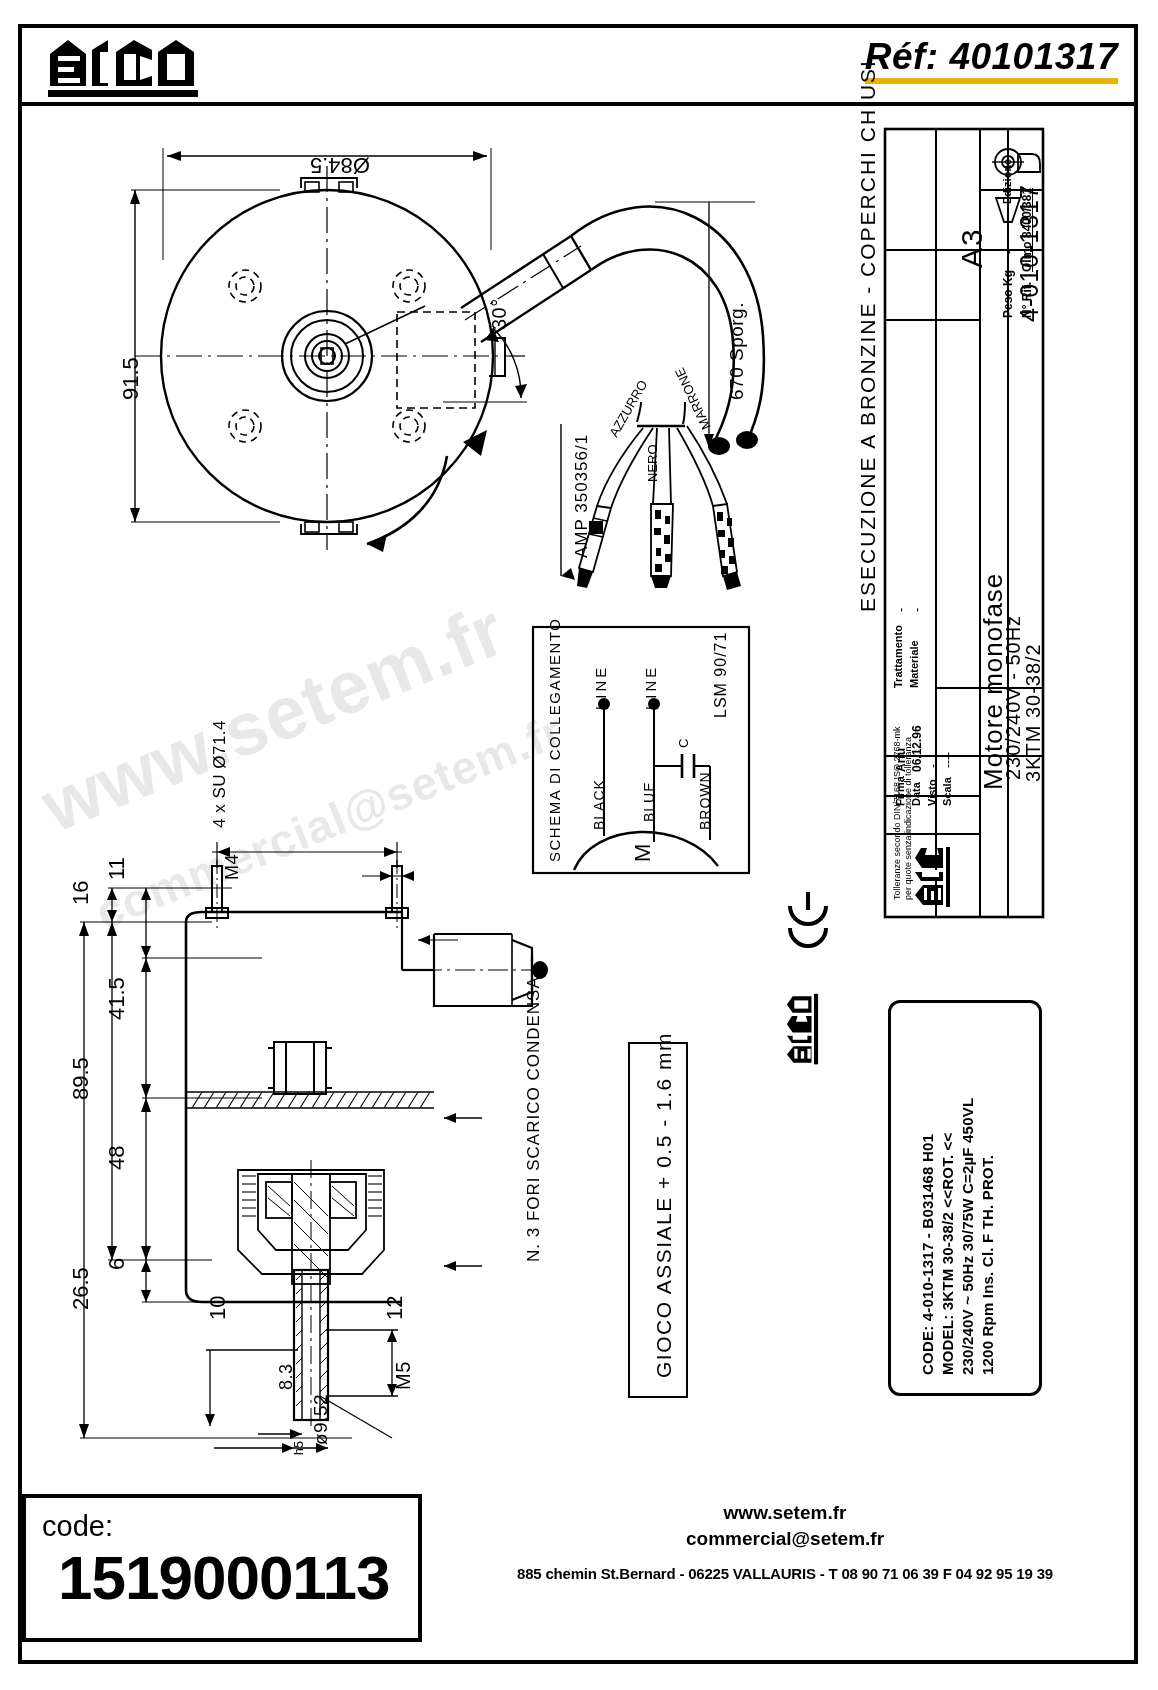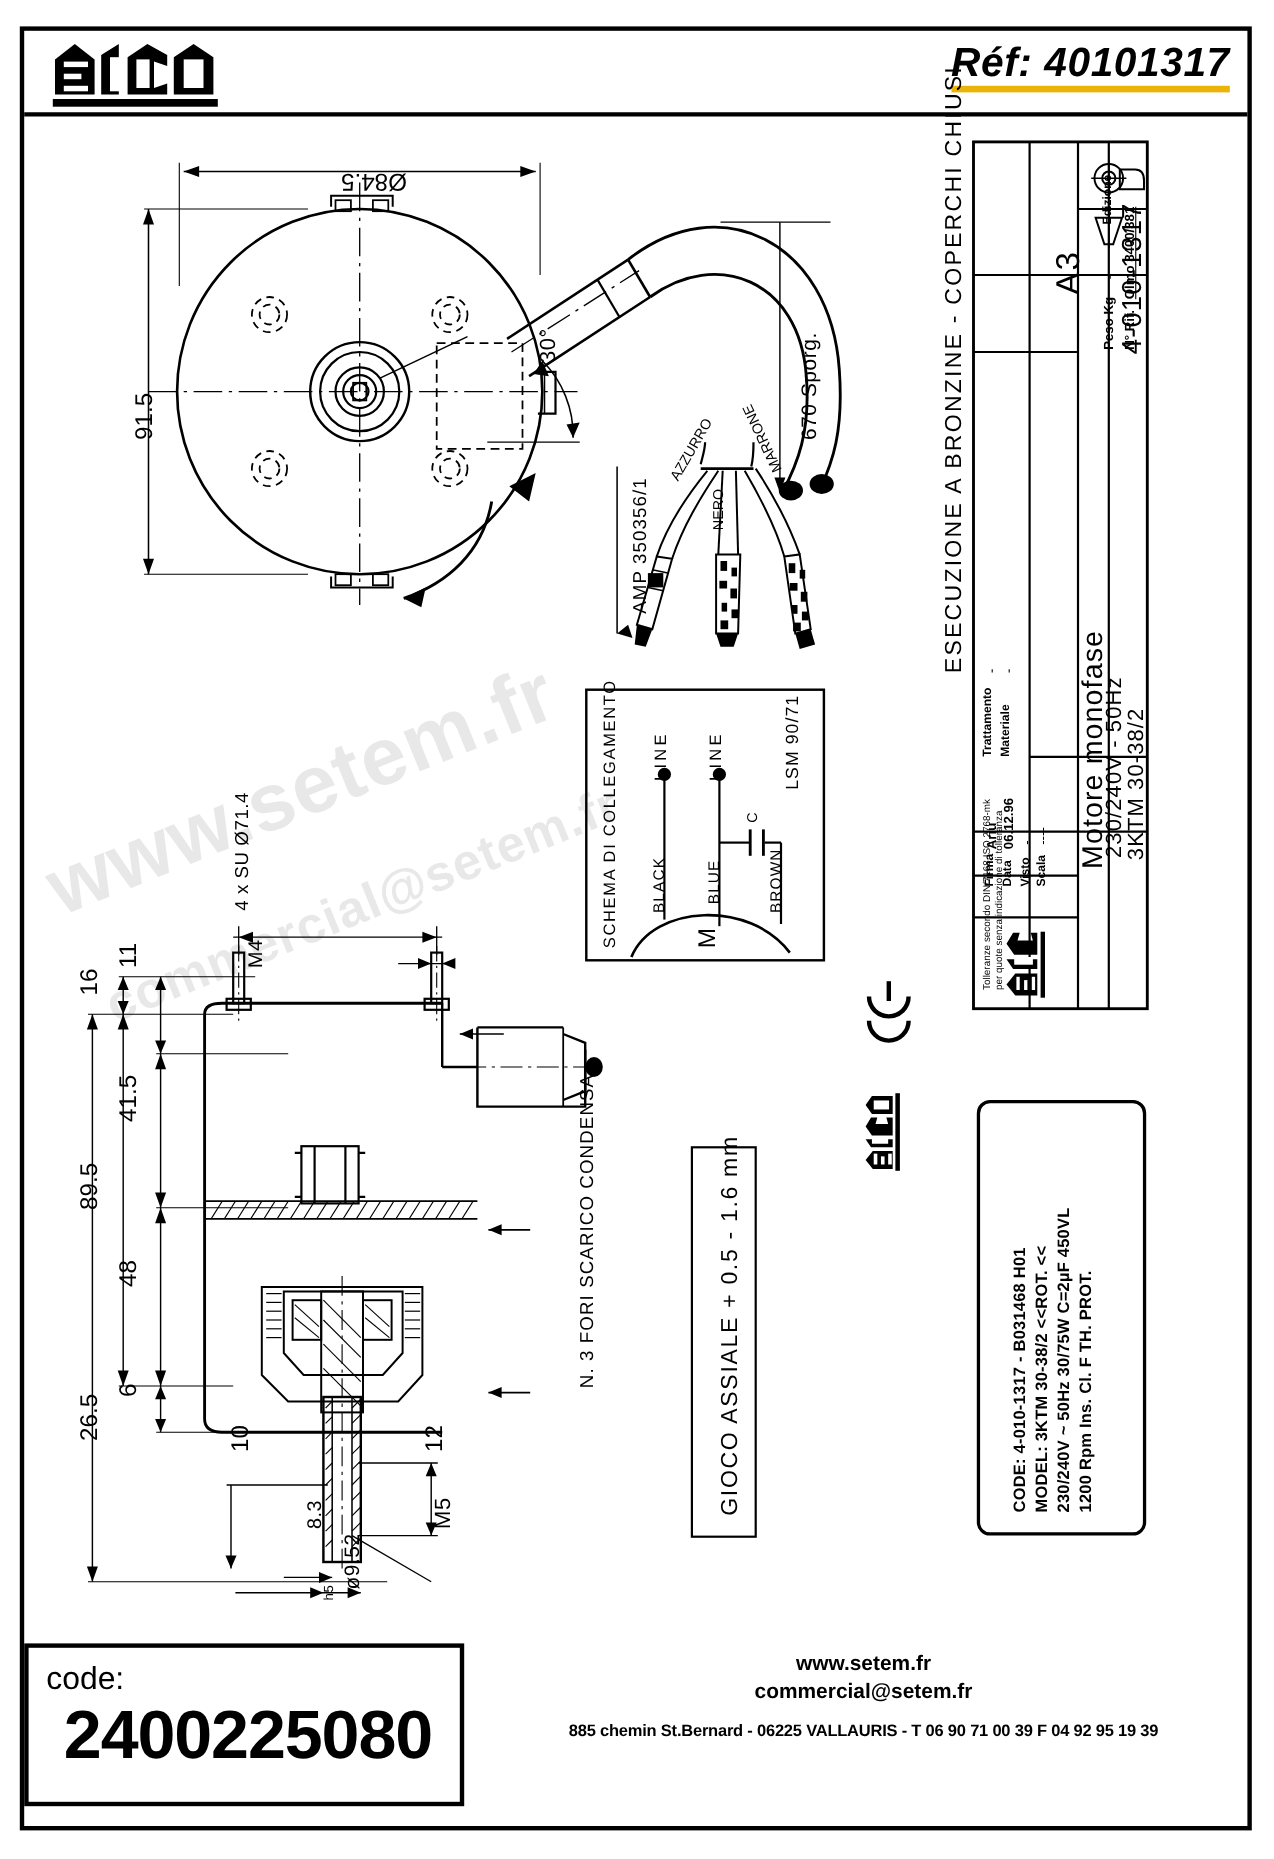"2400225080" div.abs { text: 2400225080 -> 1519000113 }
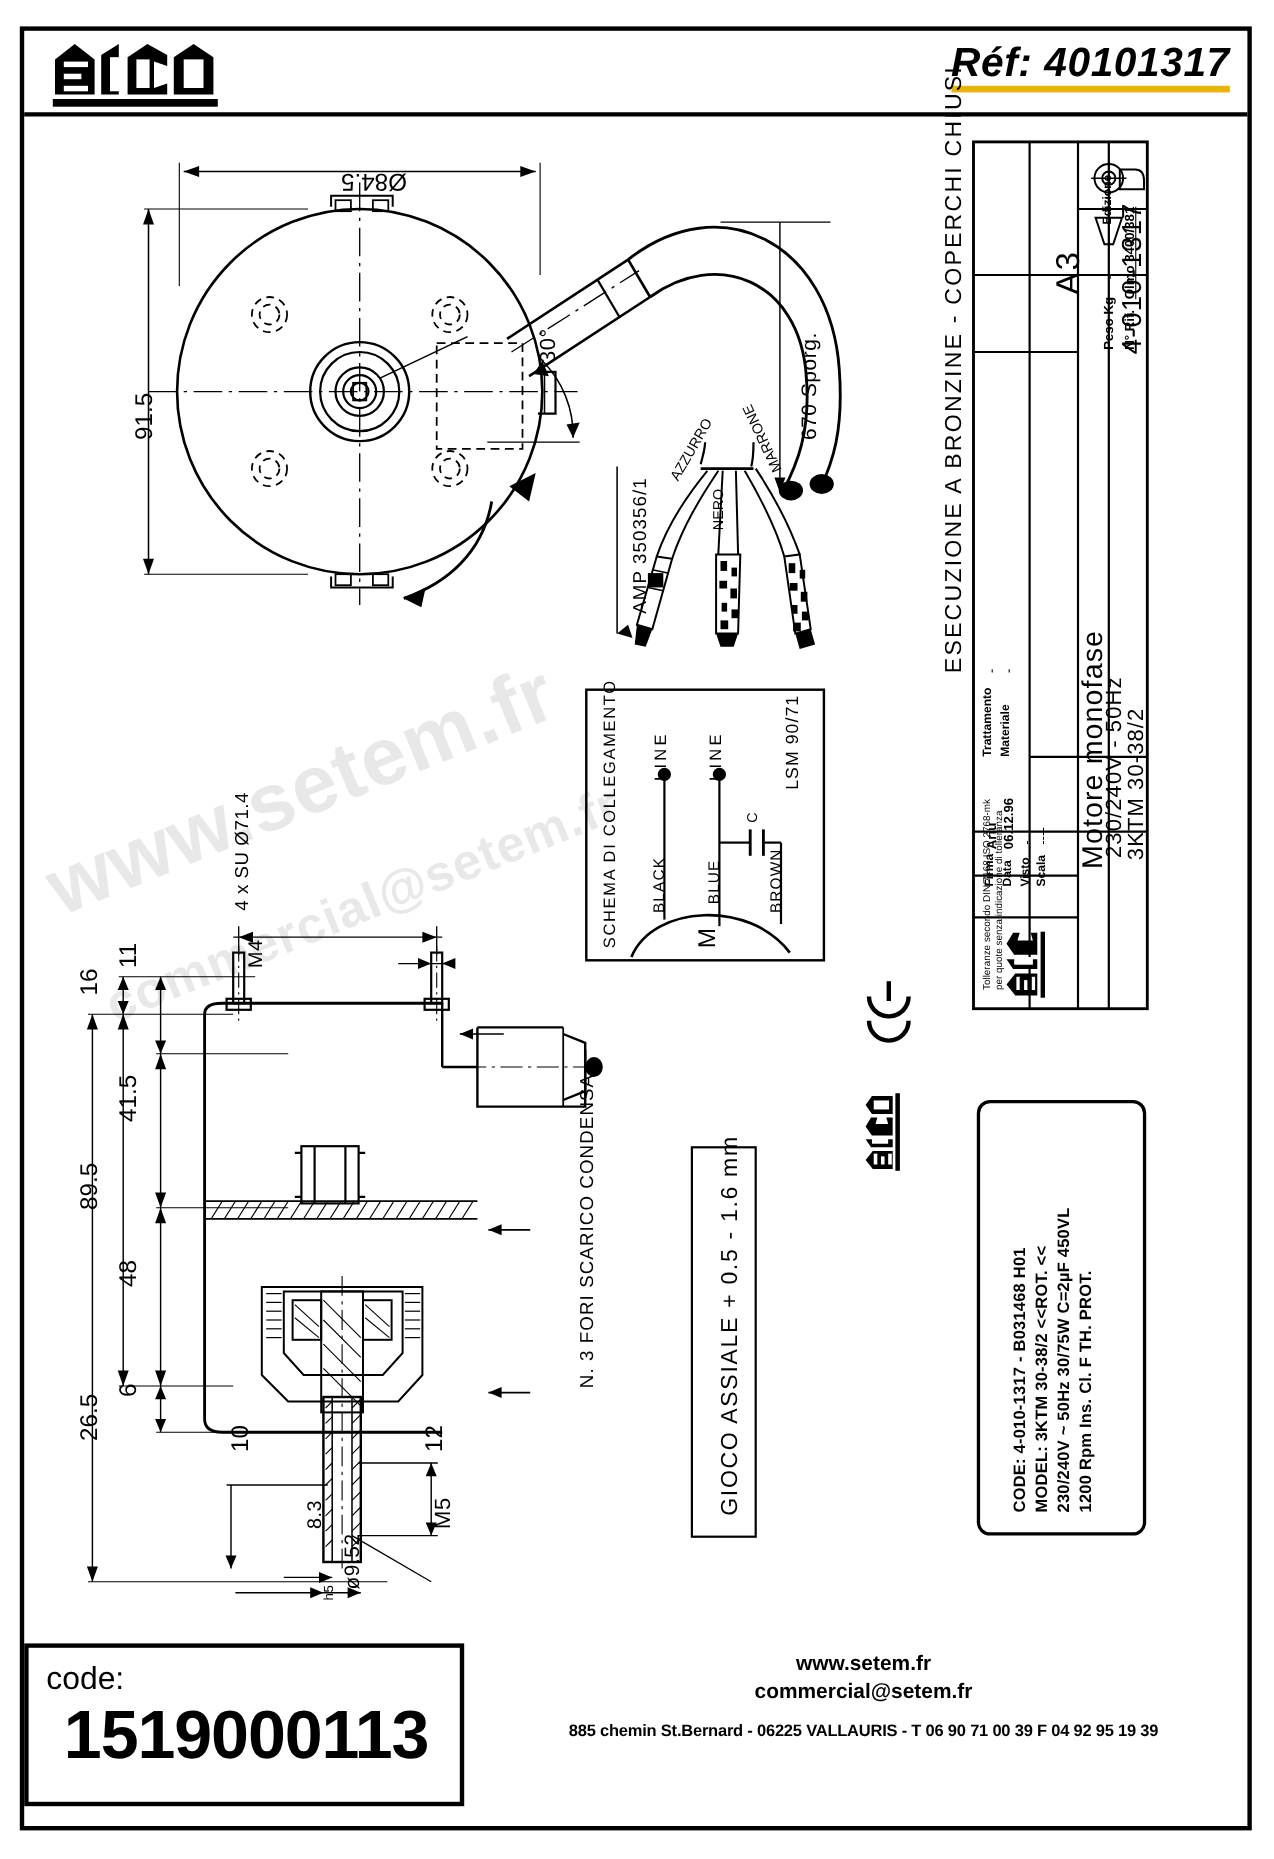"885 chemin St.Bernard - 06225" div.f-addr { text: 06 90 71 00 -> 08 90 71 06 }
